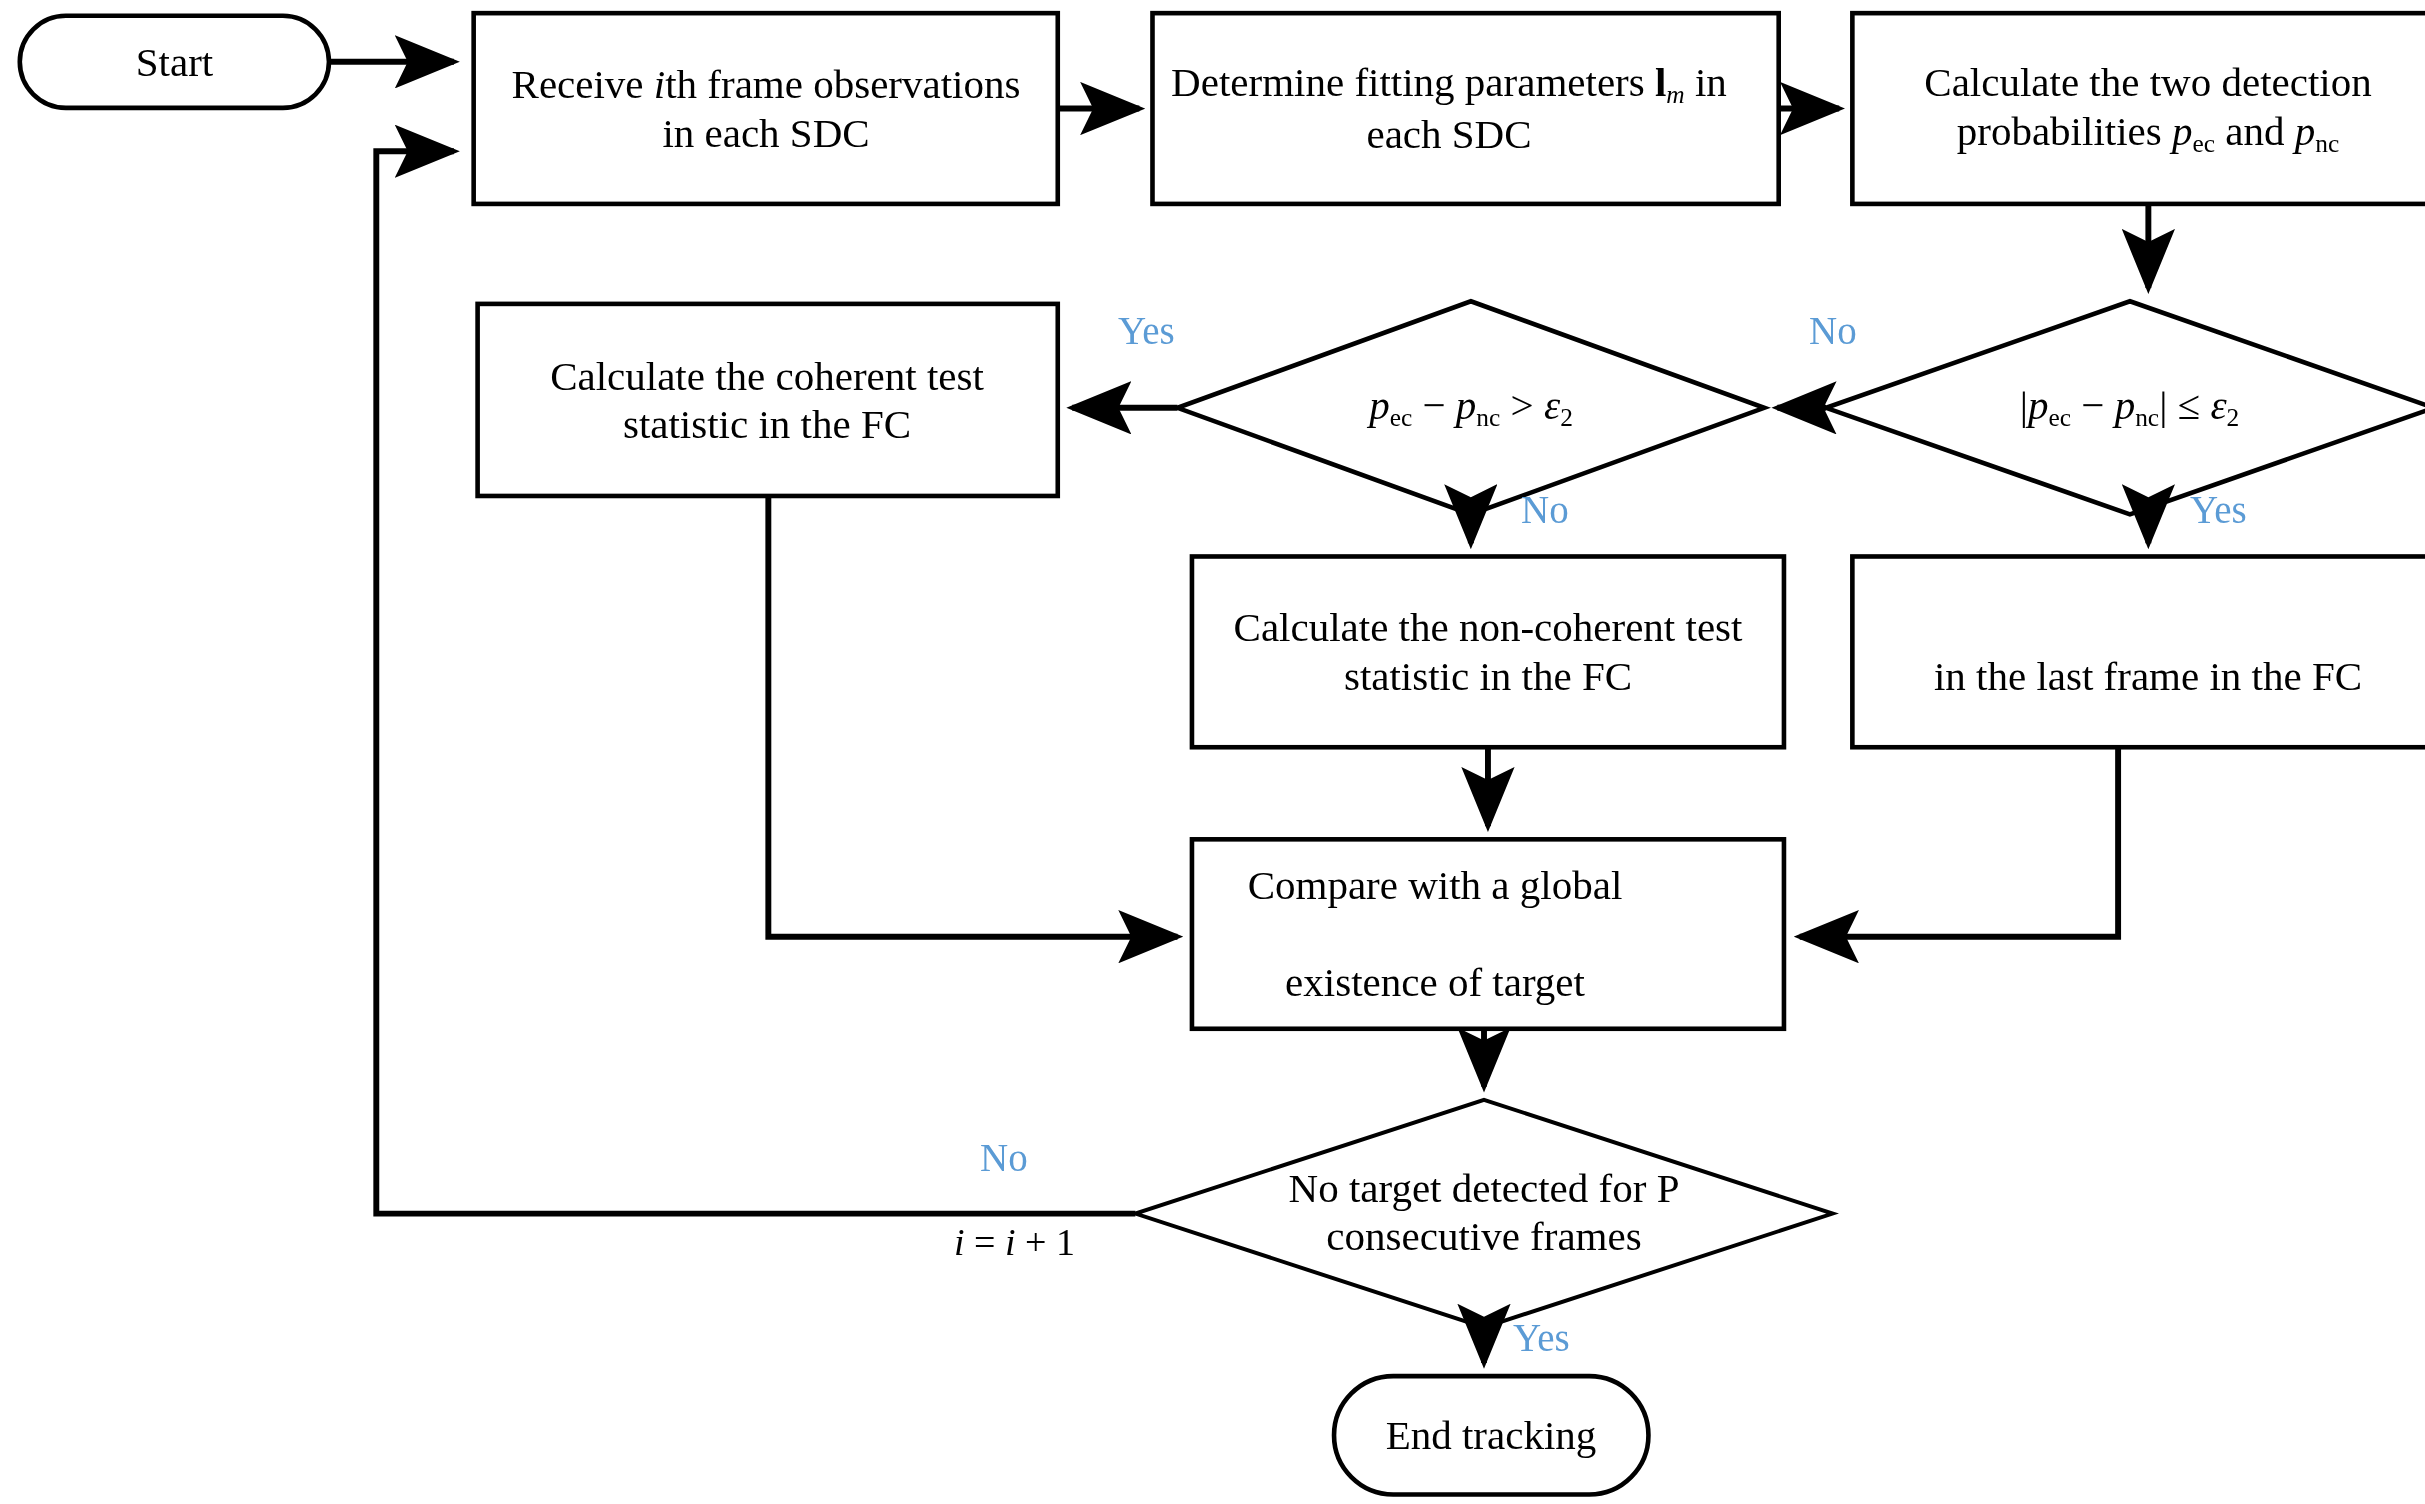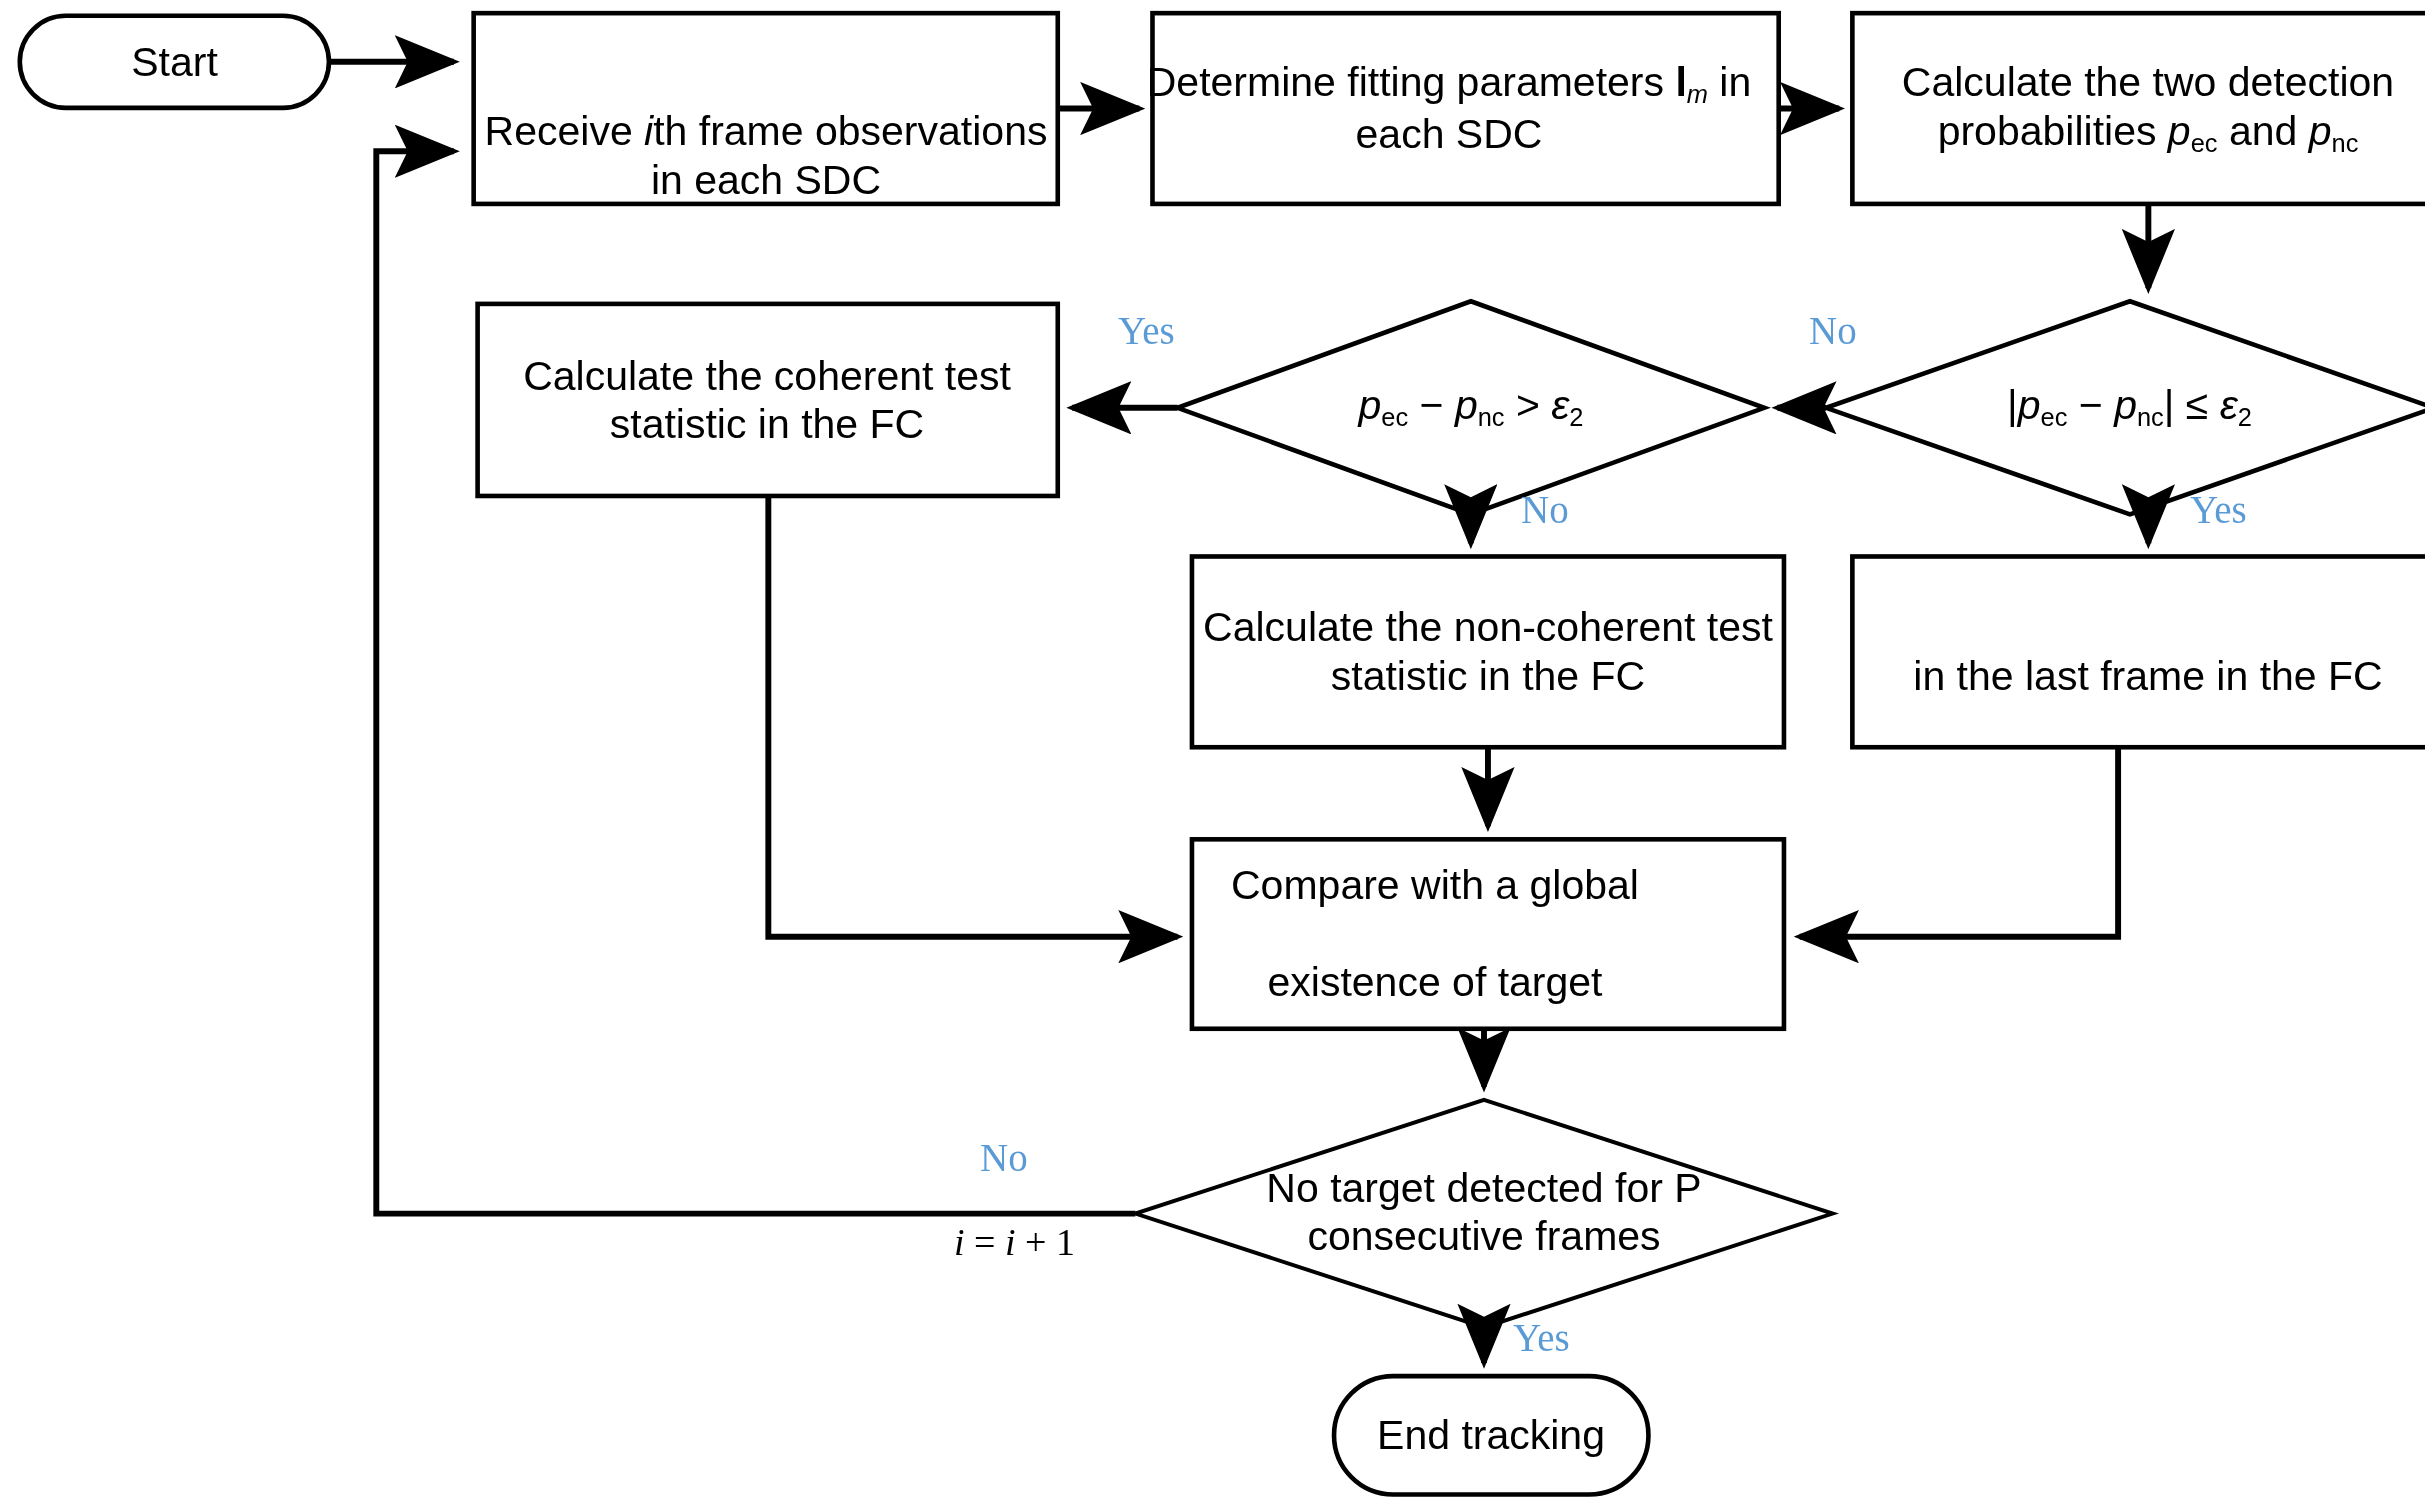"Start" .nodetext { font-family: Liberation Sans, sans-serif -> Liberation Serif, serif }
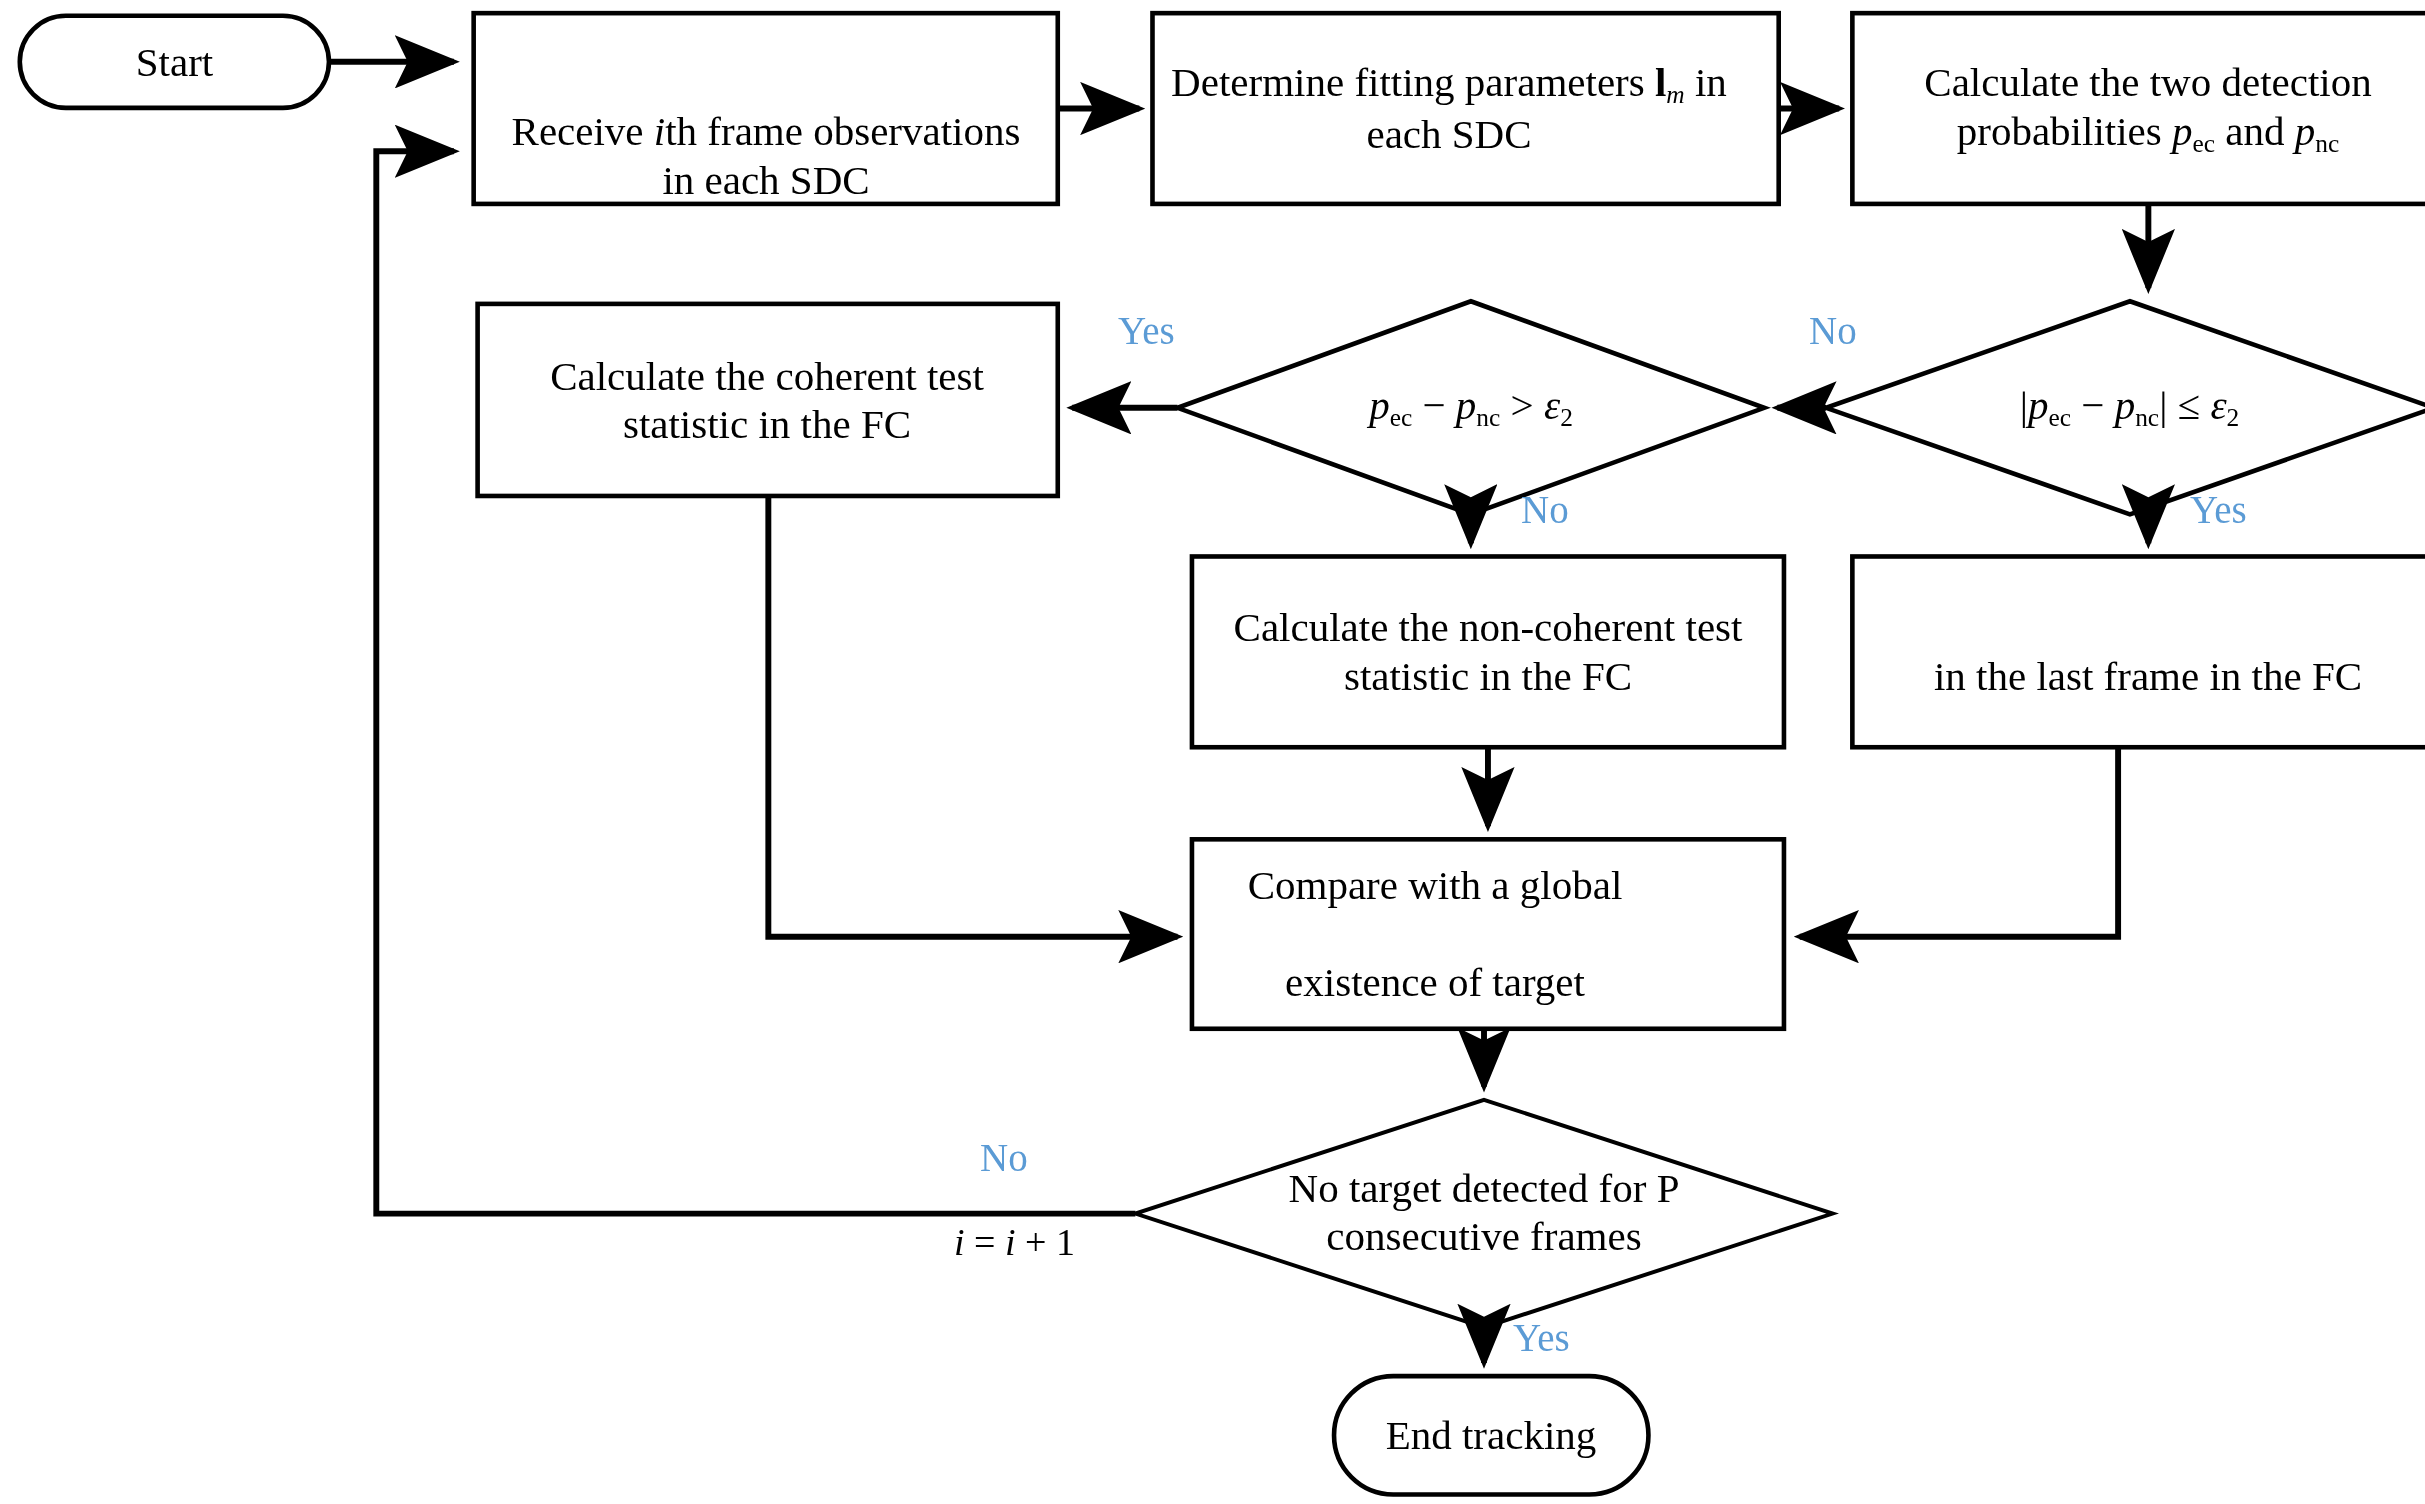"Receive ith frame observations" div.nodetext { align-items: flex-end -> none }
